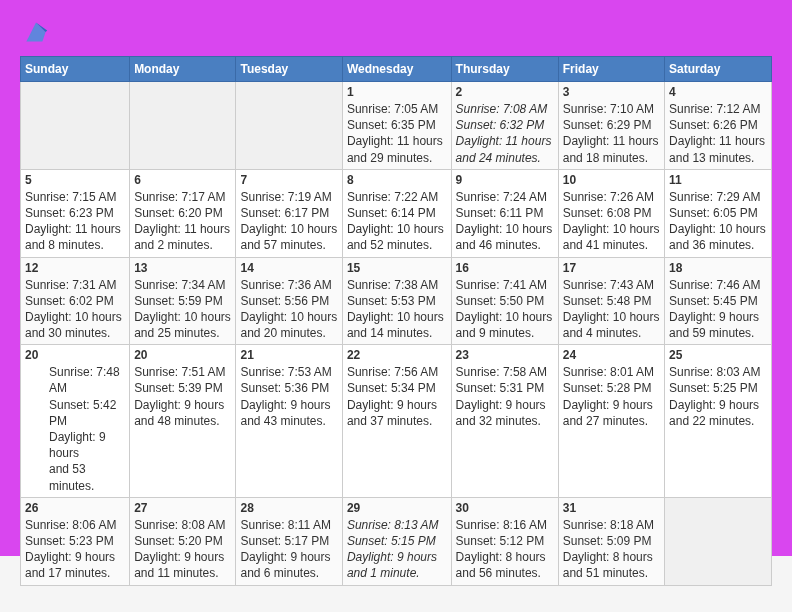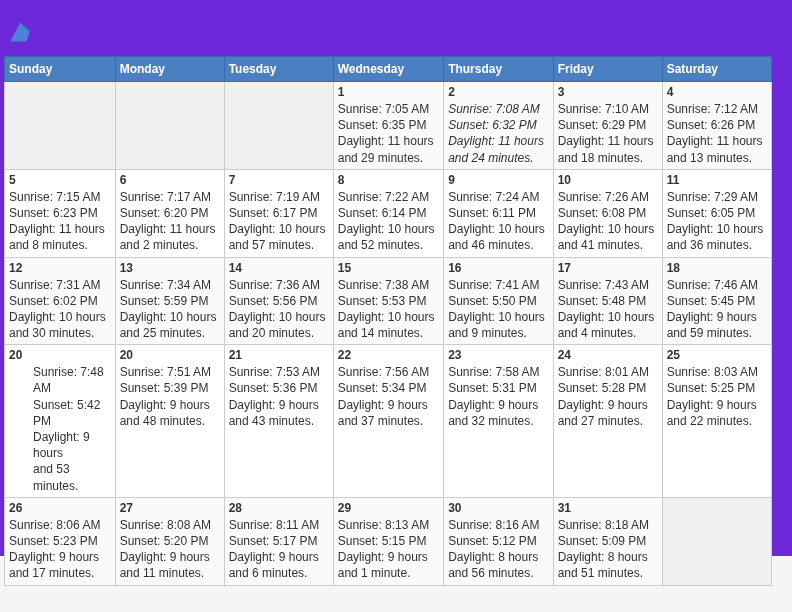"Sunday" .page { background: #6d28d9 -> #d946ef; padding: 16px 20px 10px 4px -> 16px 20px 10px 20px }
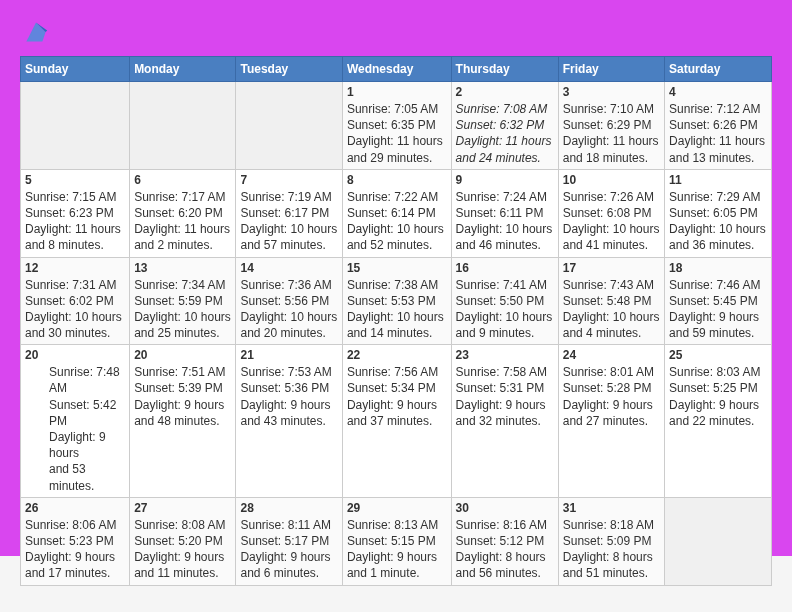"Sunrise: 8:13 AM" div.day-info { font-style: none -> italic }
